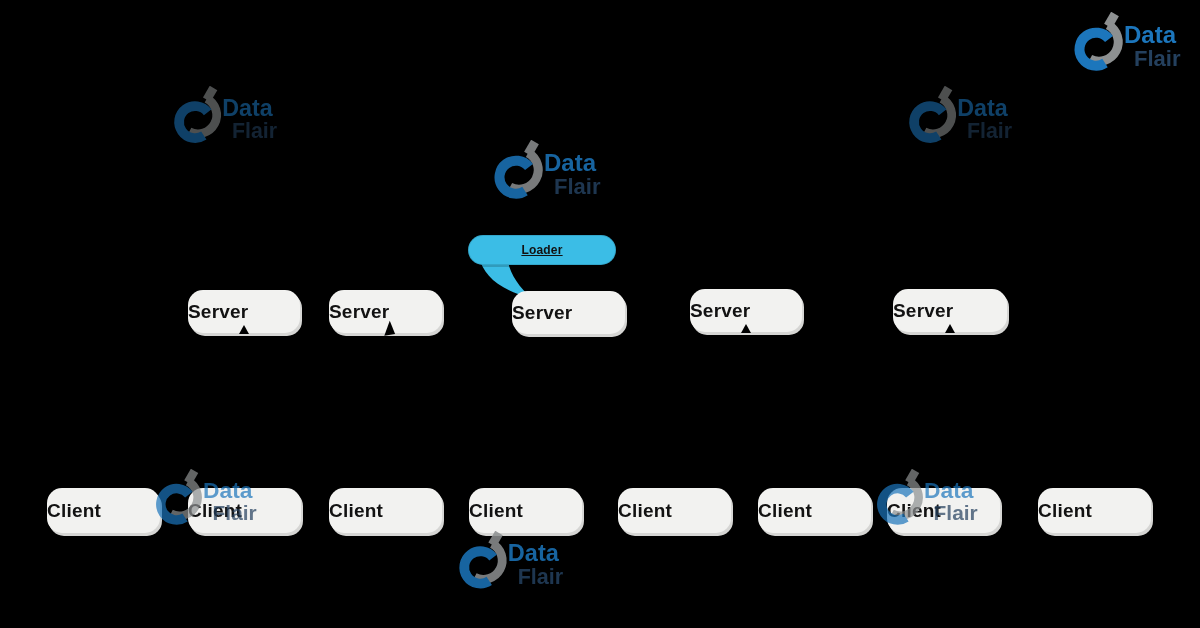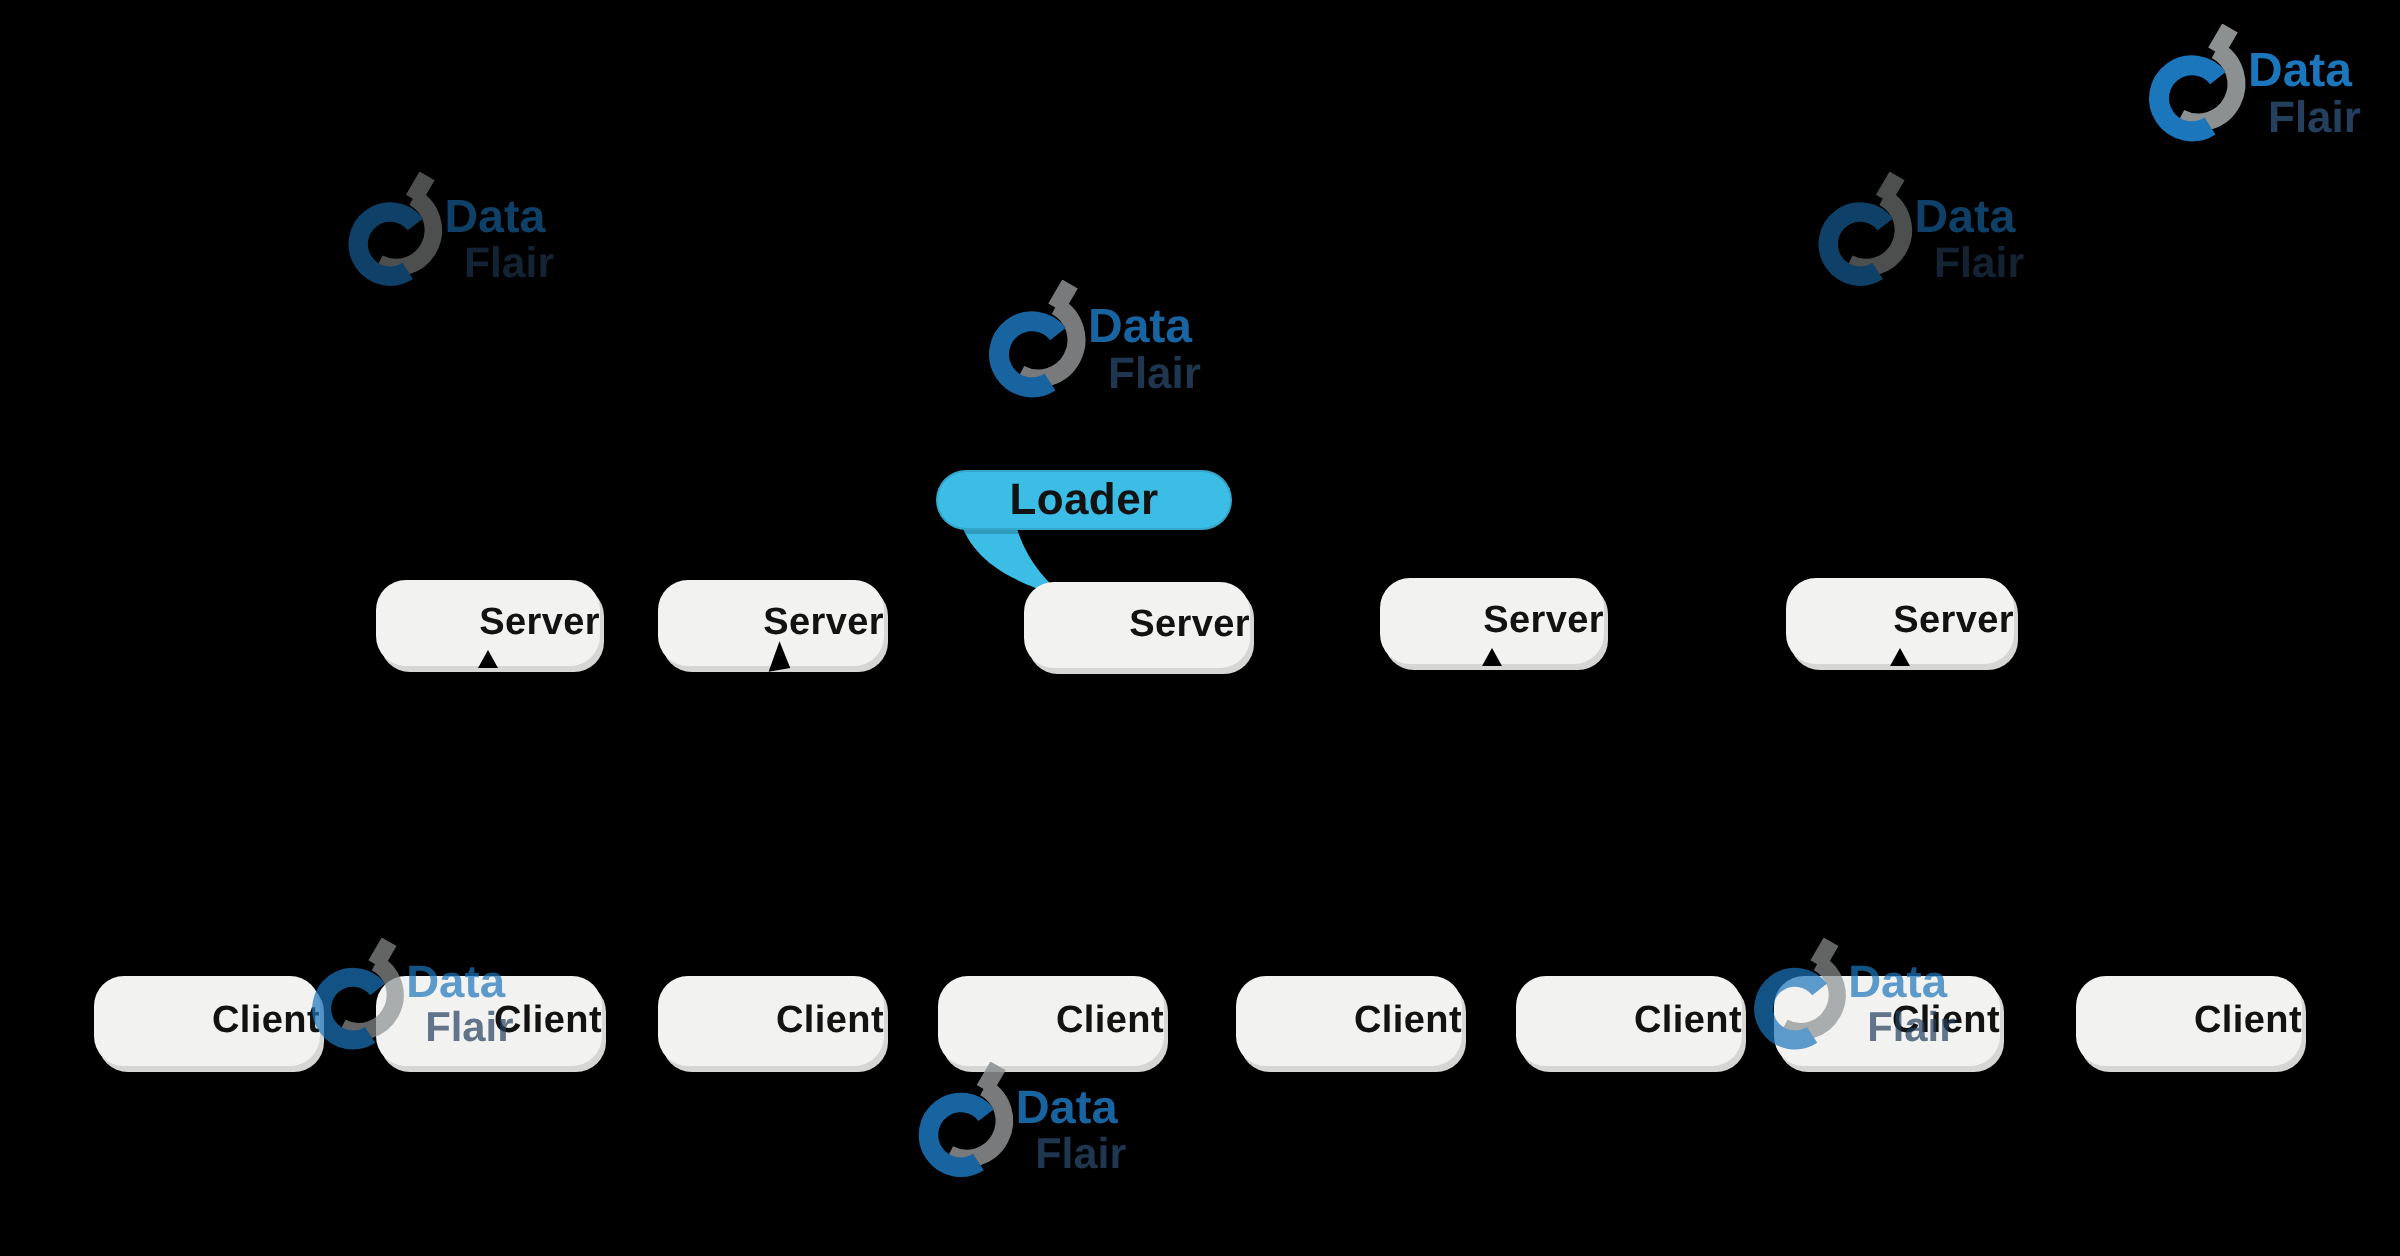"Loader" #loader .node-label { font-size: 22px -> 12px; text-decoration: none -> underline }
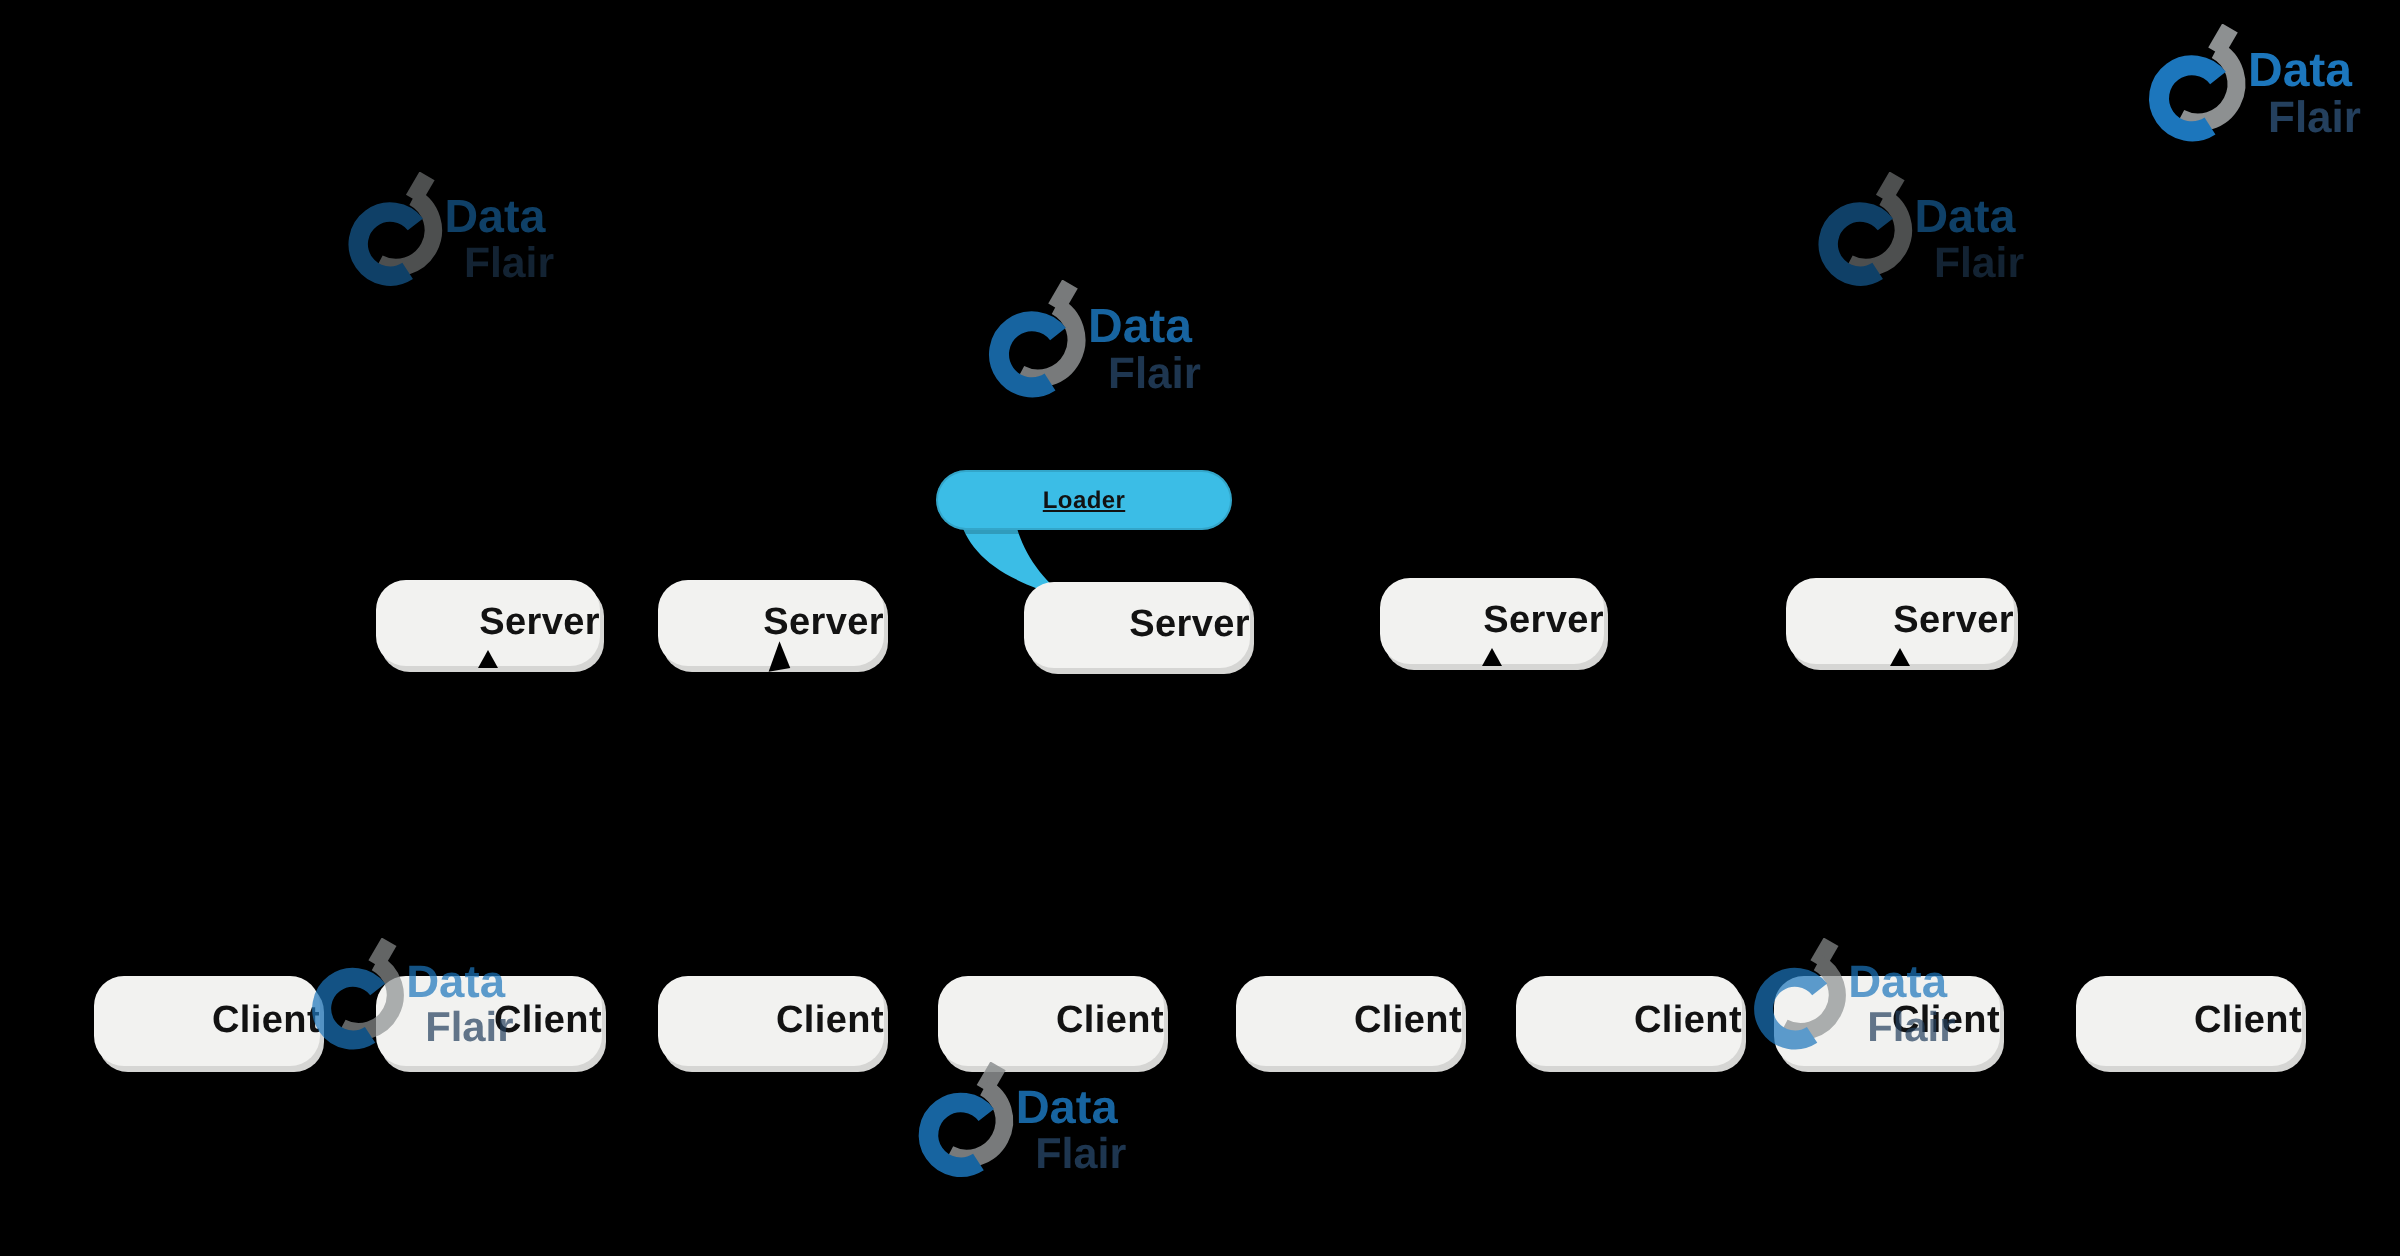"Server" .node { justify-content: flex-end -> flex-start }
